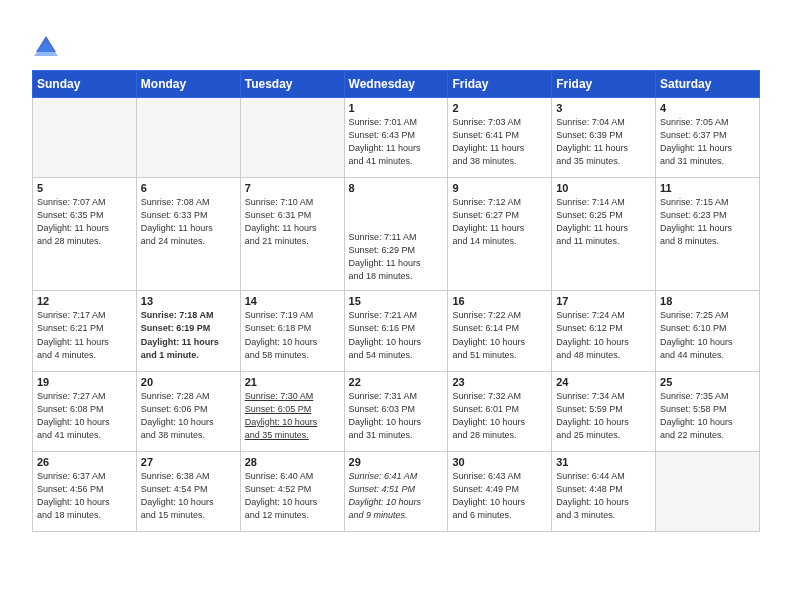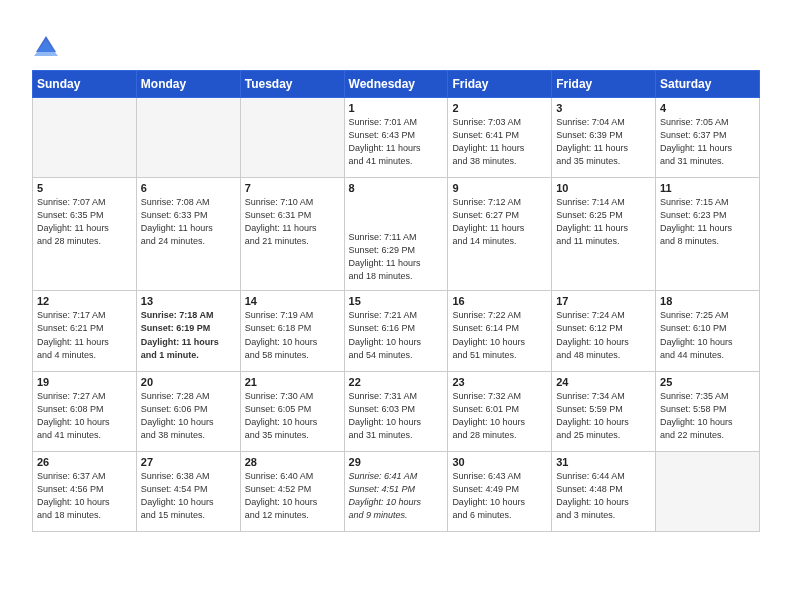"Sunrise: 7:30 AM" div.day-info { text-decoration: none -> underline }
